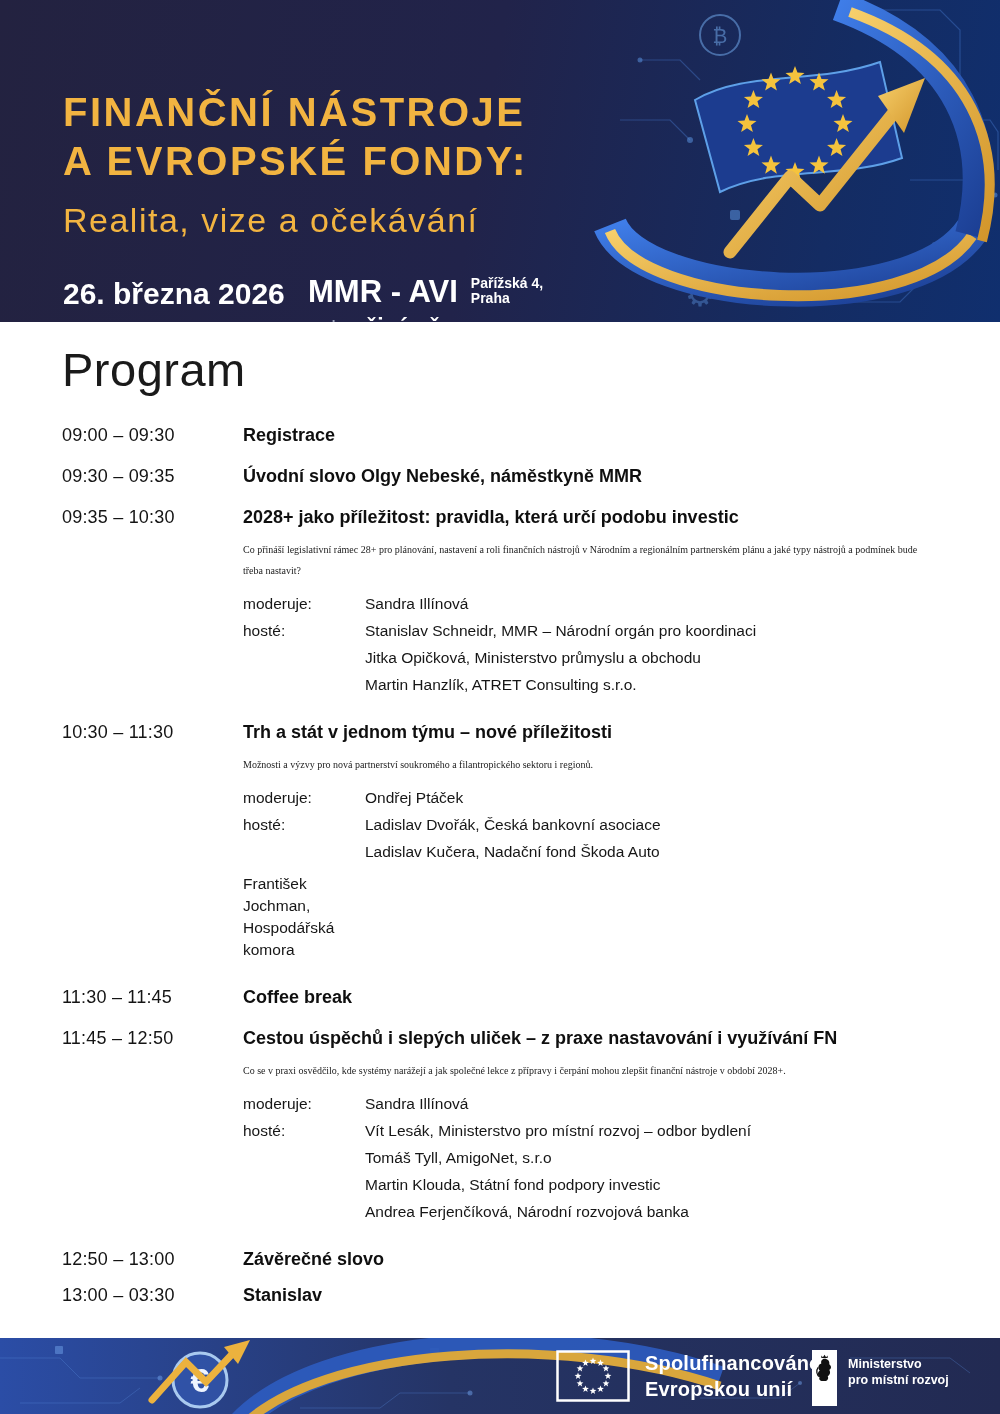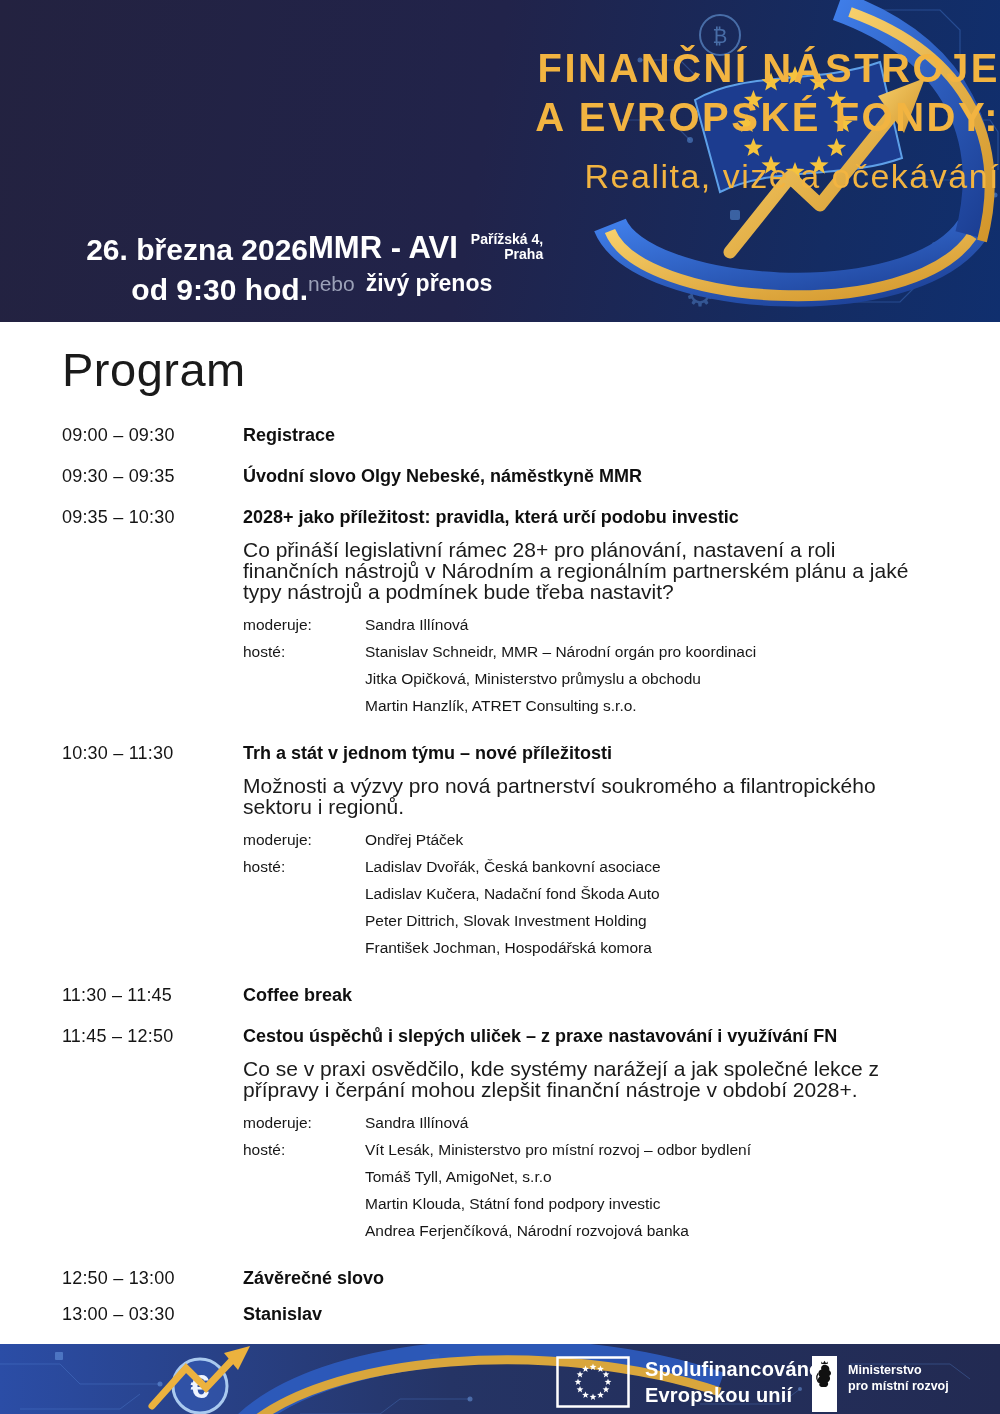"FINANČNÍ NÁSTROJE" .hero-text { padding: 44px 0 0 63px -> 88px 0 0 63px; text-align: right -> none }
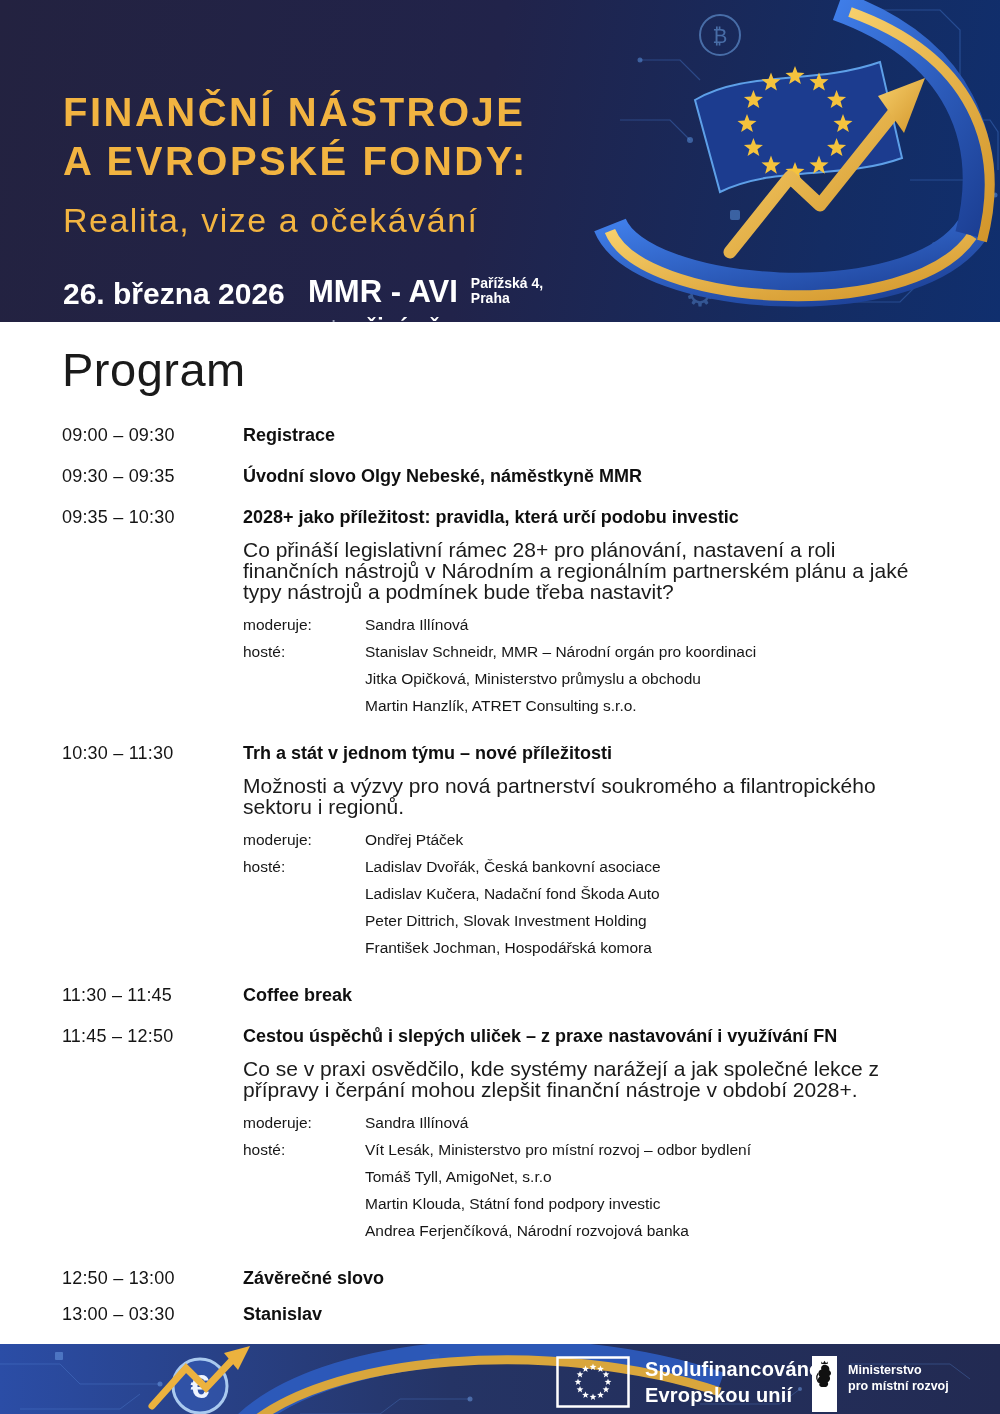"Co přináší legislativní rámec 28+" .session-desc { font-family: none -> Liberation Serif, serif; font-size: 21px -> 10px }
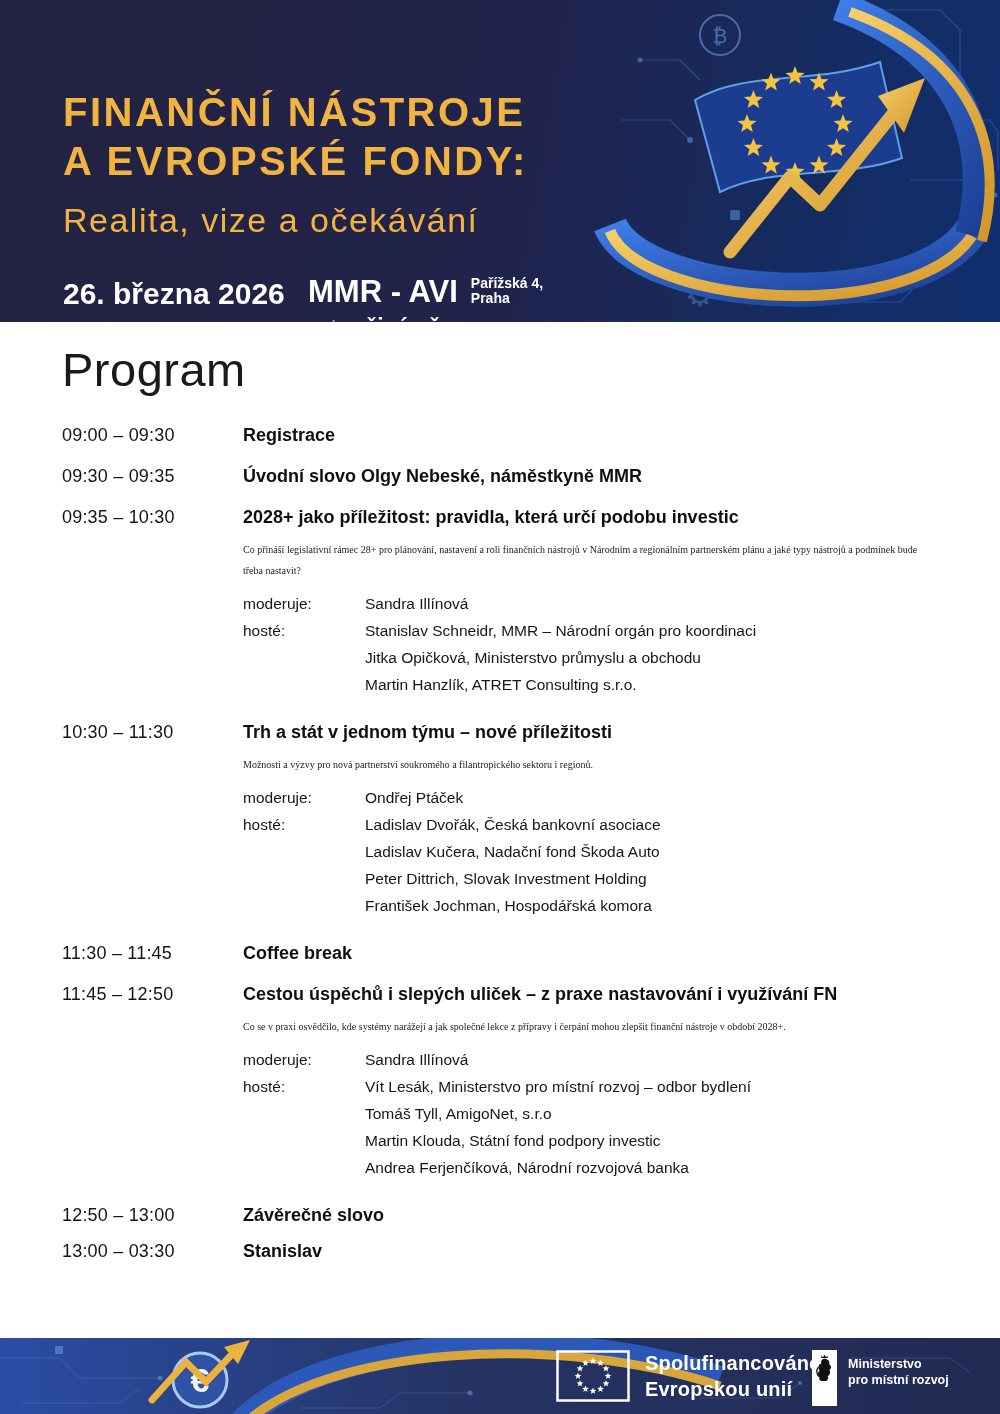"Peter Dittrich, Slovak Investment" div { html: <div>Peter Dittrich, Slovak Investment Holding</div> -> none }
